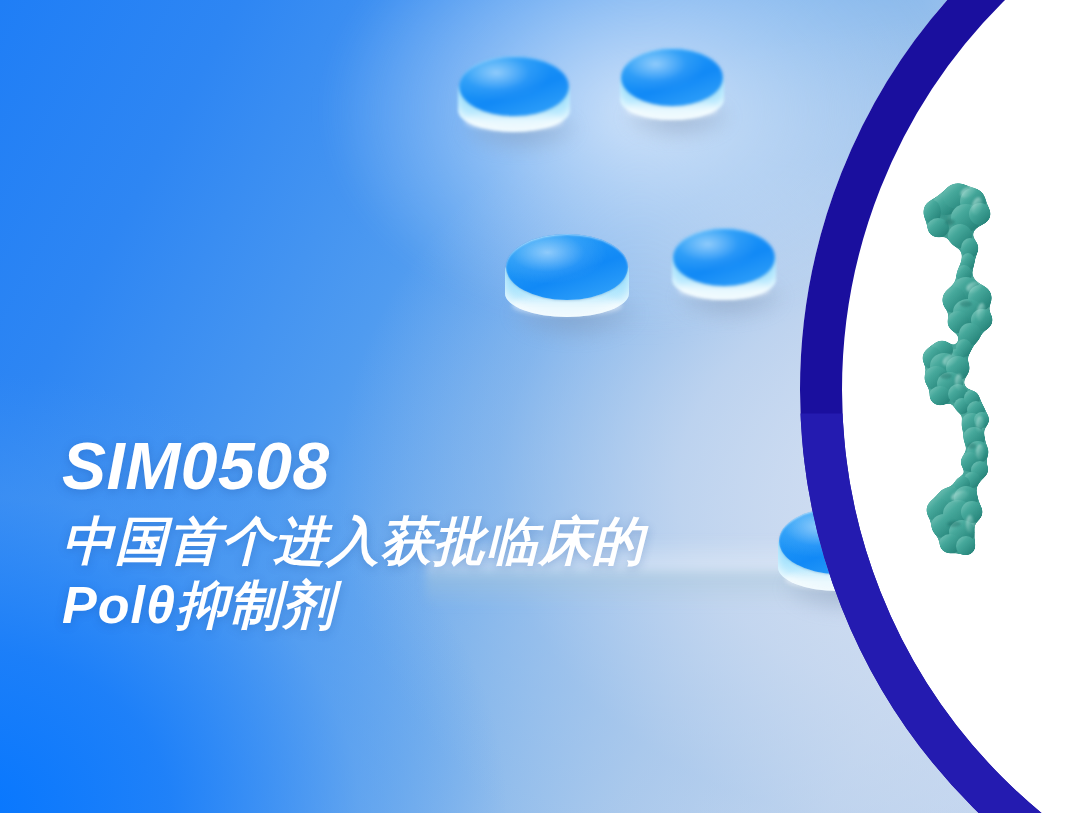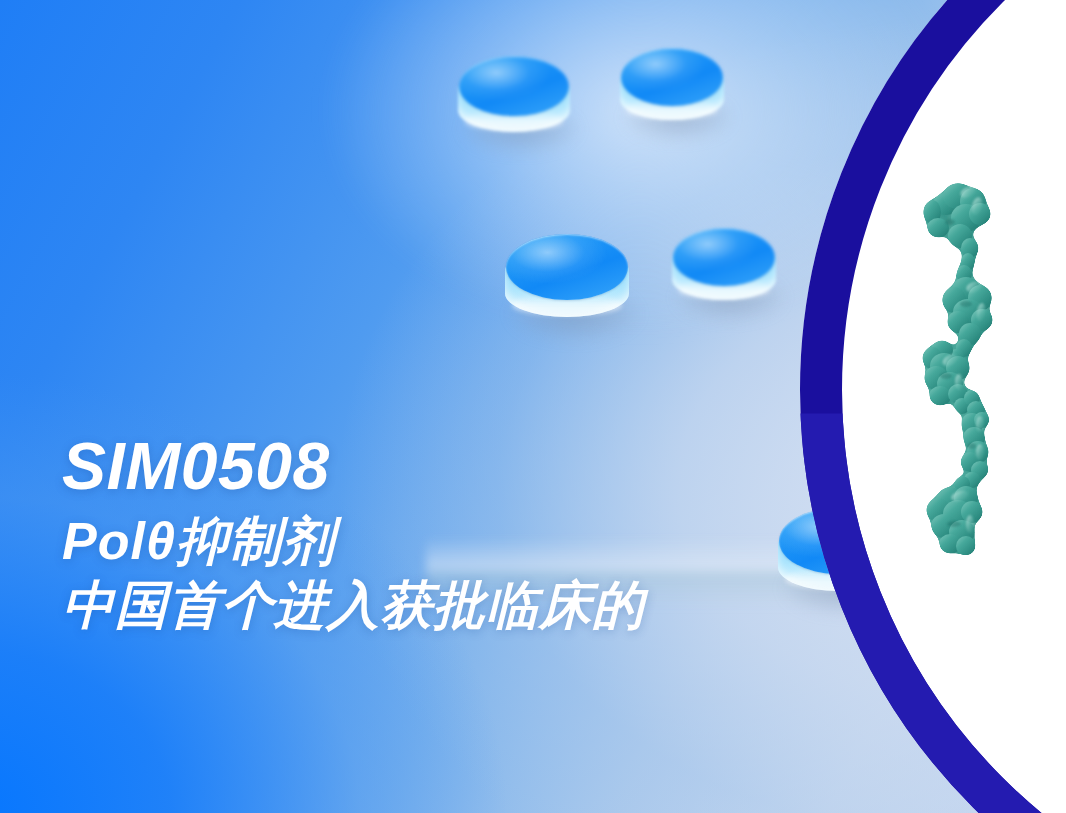"Polθ抑制剂" span.line { order: before "中国首个进入获批临床的" -> after "中国首个进入获批临床的" }
